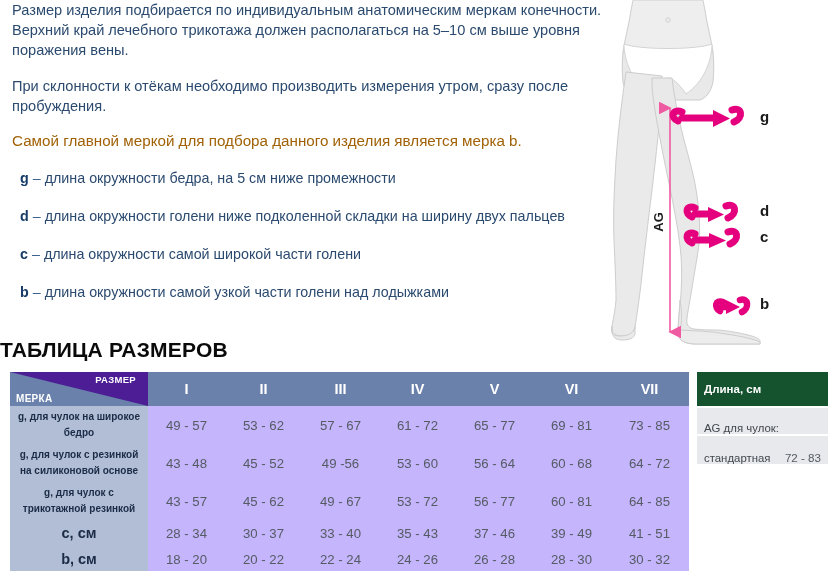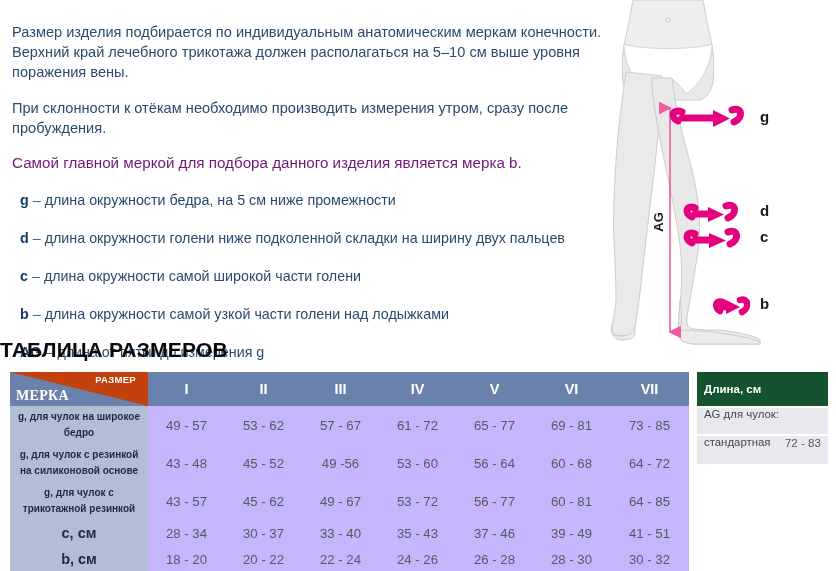"Размер изделия подбирается по" #text-column { top: 22px -> 0 }
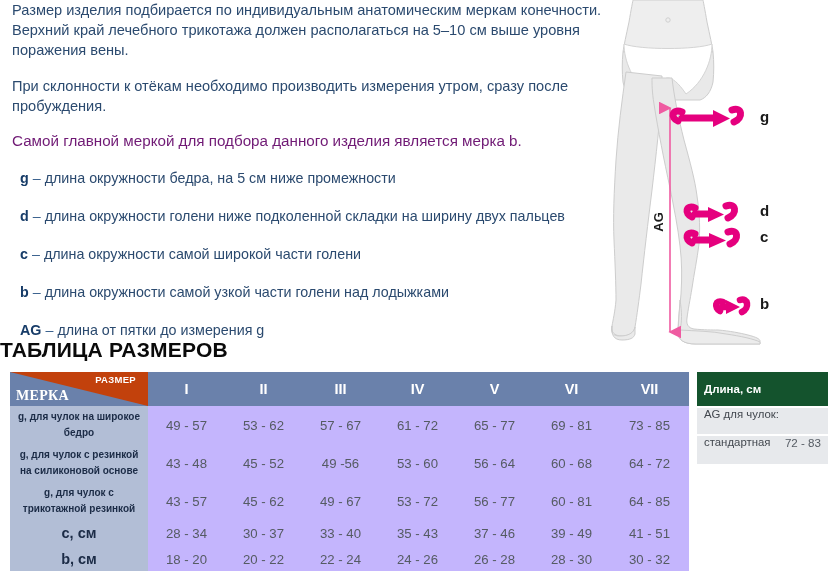"Самой главной меркой для подбора" .highlight-line { color: #701a75 -> #a16207 }
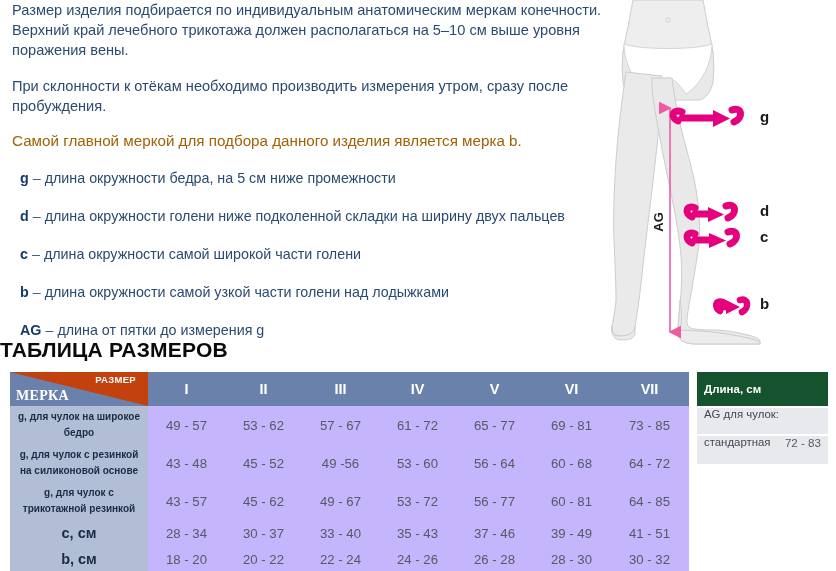"AG – длина от пятки" div.def-row { html: <div> <span>AG</span> <span>–</span> <span>длина от пятки до измерения g</span> </div> -> none }
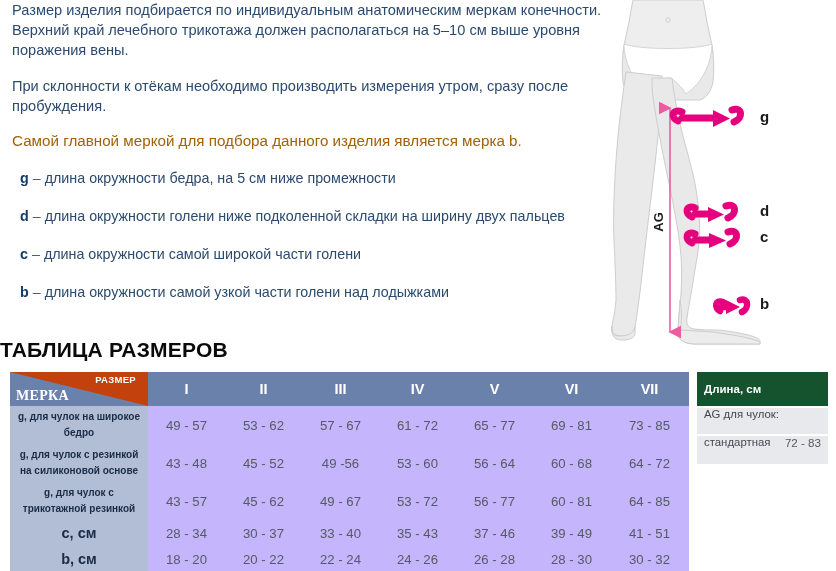"РАЗМЕР" .corner-cell { background: #c2410c -> #4c1d95 }
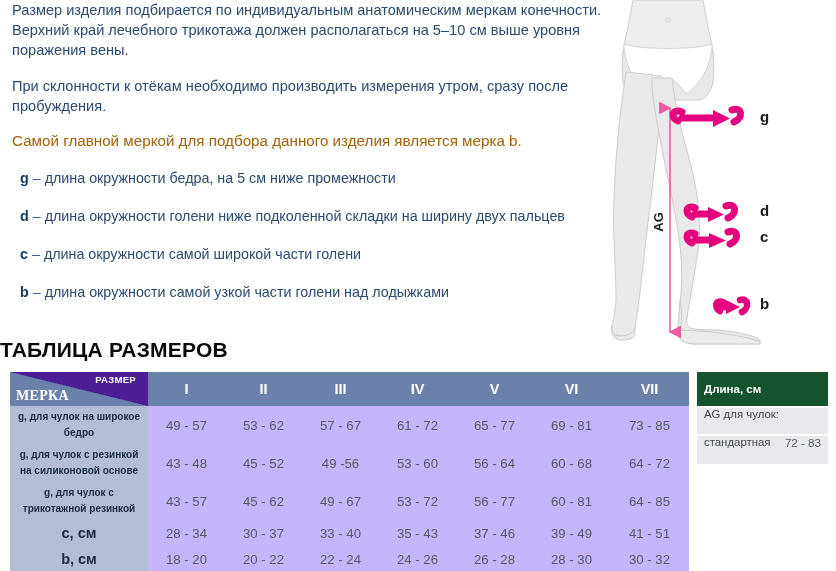"МЕРКА" .corner-merka { font-family: Liberation Serif, serif -> none; font-size: 14px -> 10px }
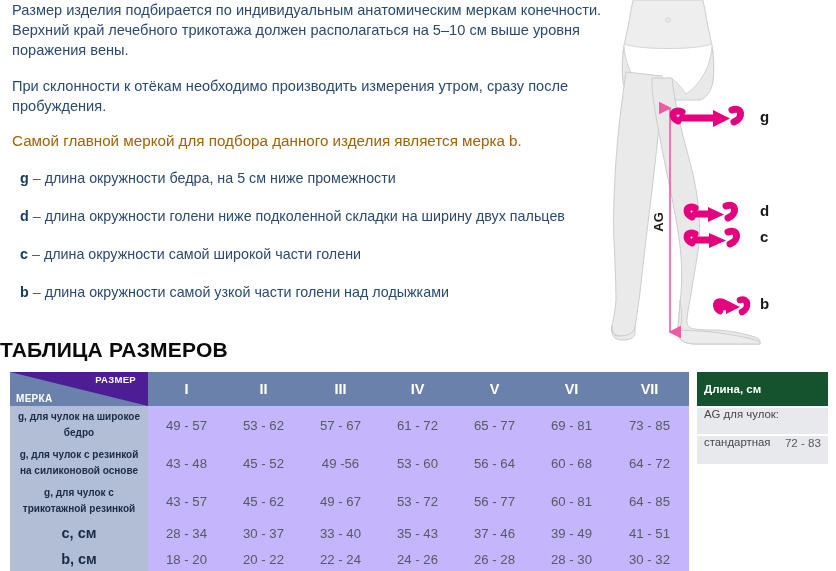"AG для чулок:" .len-row { align-items: flex-start -> flex-end }
